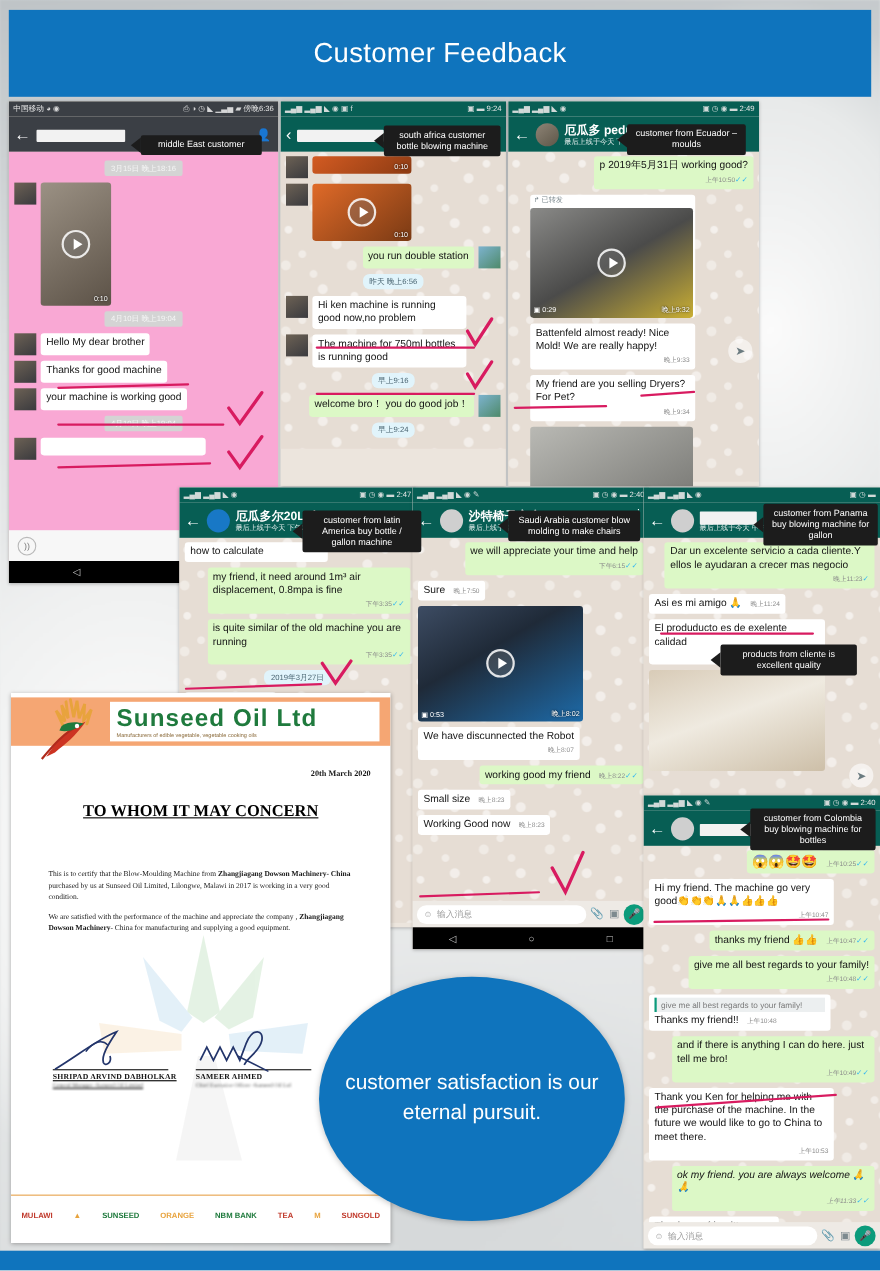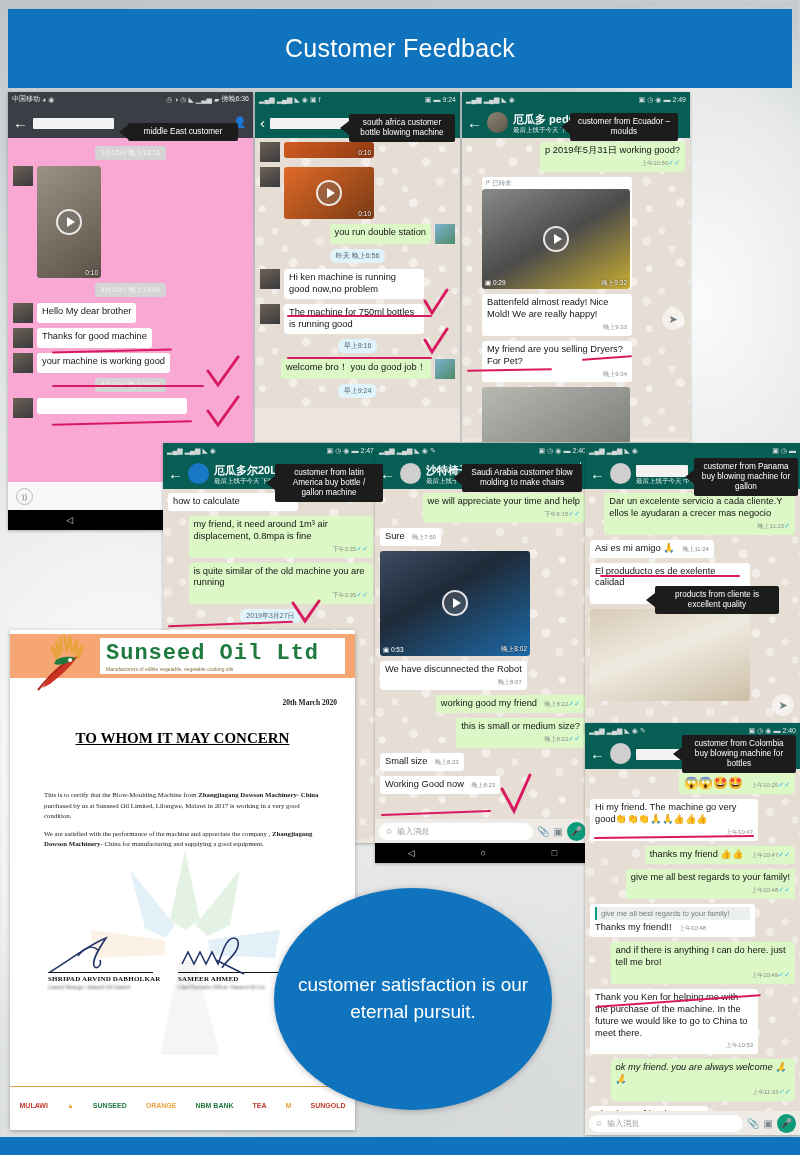"Sunseed Oil Ltd" .cert-brand .bn { font-family: Liberation Mono, monospace -> Liberation Sans, sans-serif }
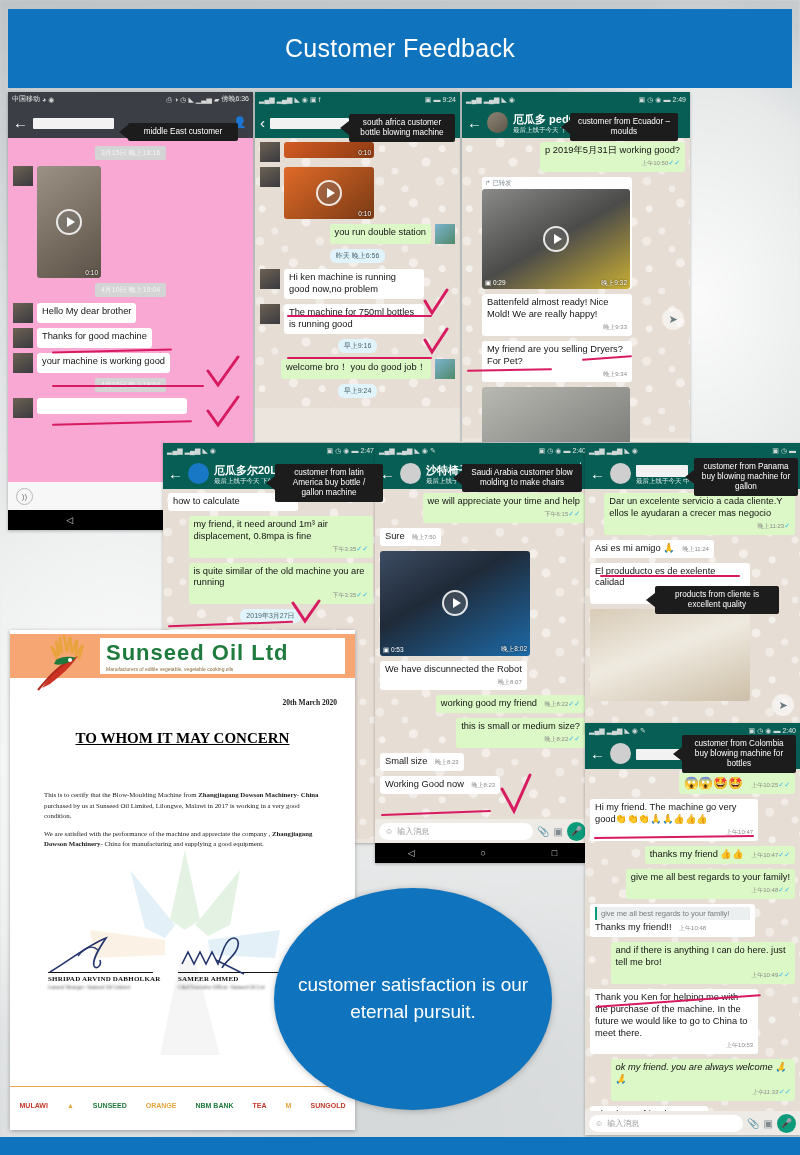"this is small or medium" div.row { html: <div> <div> <span>this is small or medium size?</span> <div><span>晚上8:22</span><span>✓✓</span></div> </div> </div> -> none }
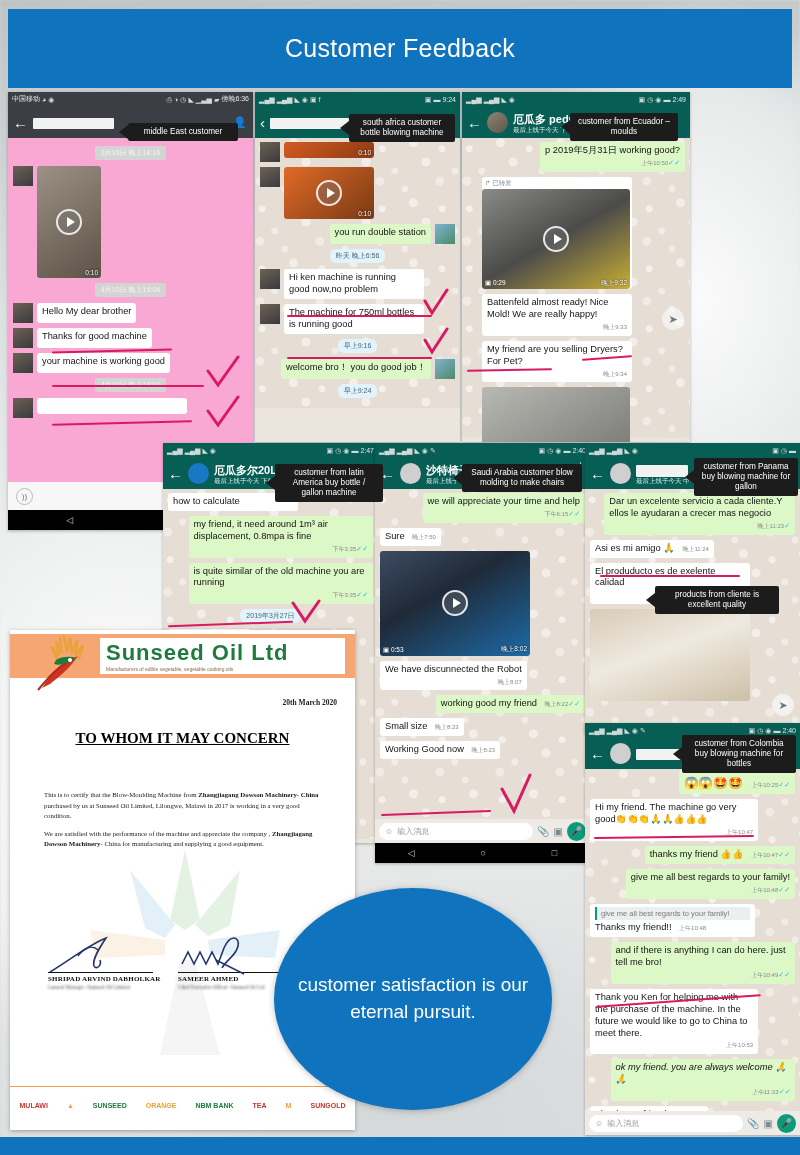"SHRIPAD ARVIND DABHOLKAR" div.sig { text-decoration: none -> underline }
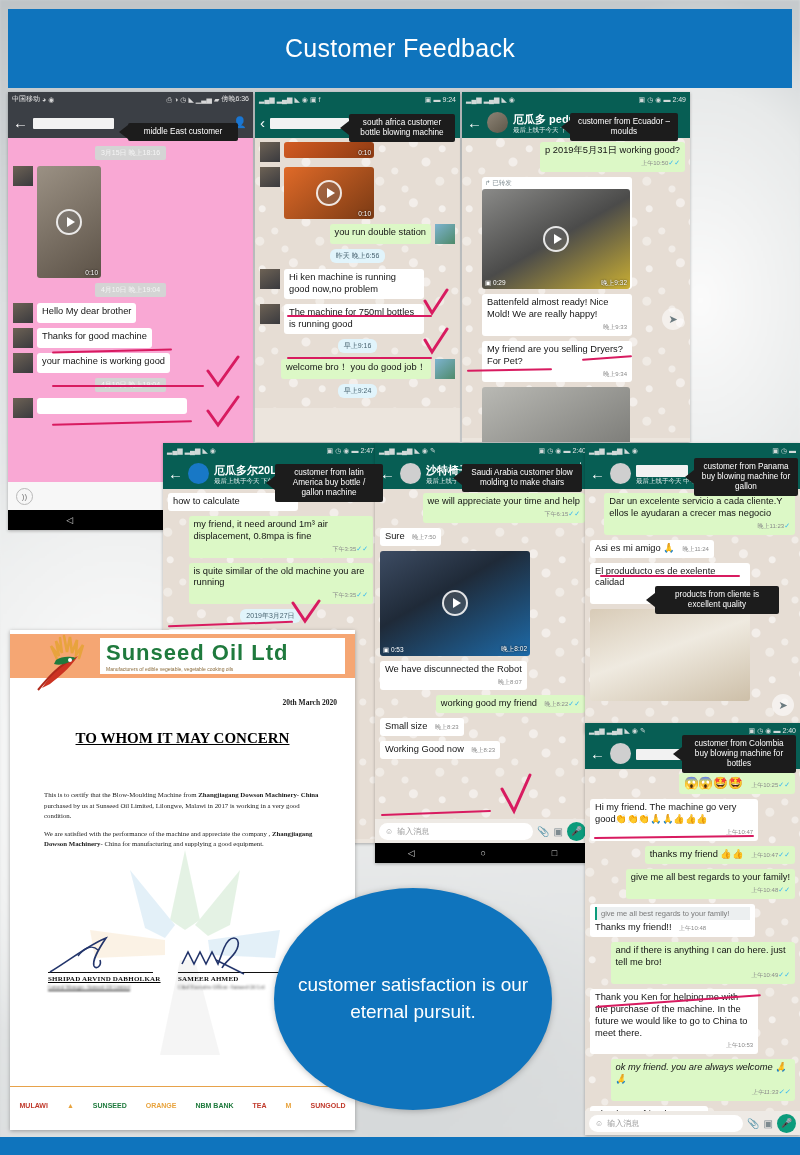"customer satisfaction is our eternal" .slogan { left: 274px -> 290px }
